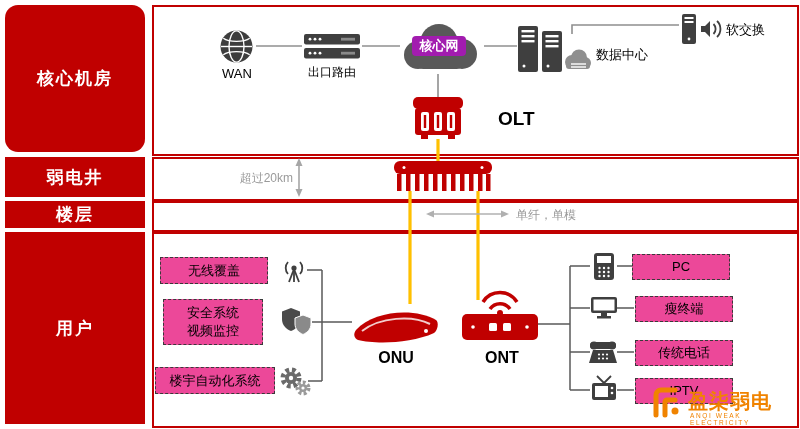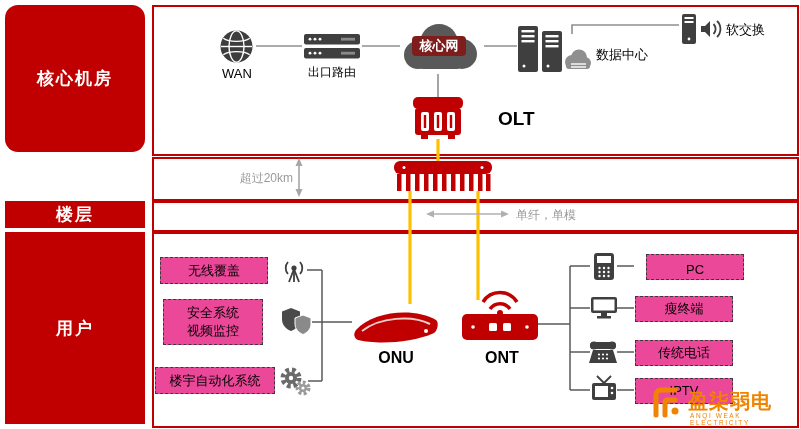"核心网" .pill { background: #7f1d1d -> #a21caf }
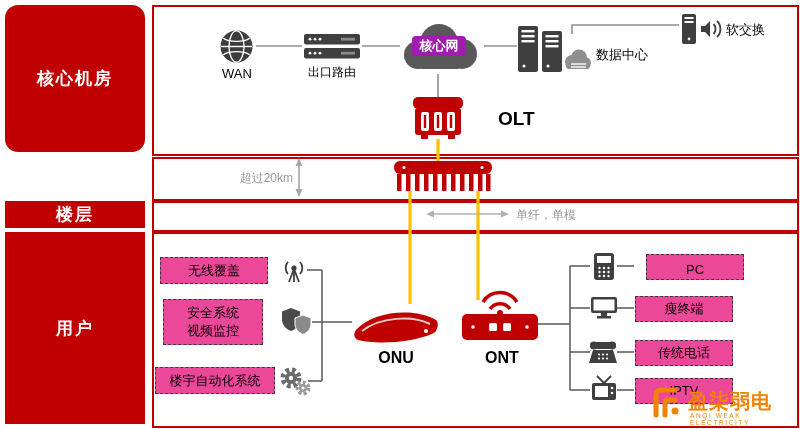"弱电井" div.redblock { html: none -> <div> <span>弱电井</span> </div> }
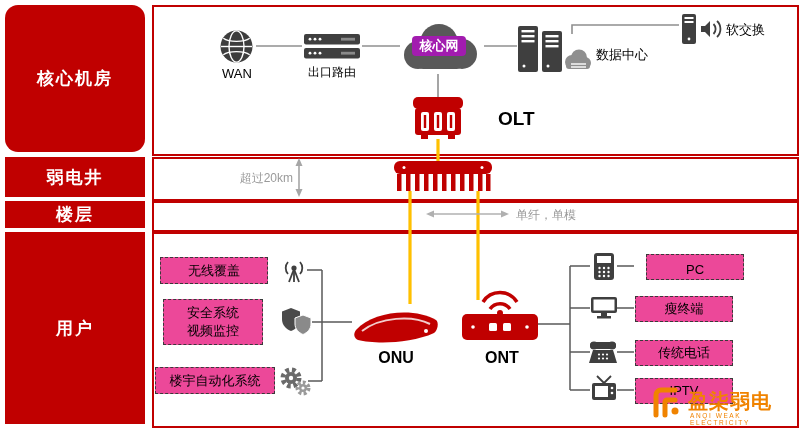"PC" div.dashedbox { justify-content: flex-end -> none; left: 646px -> 632px }
